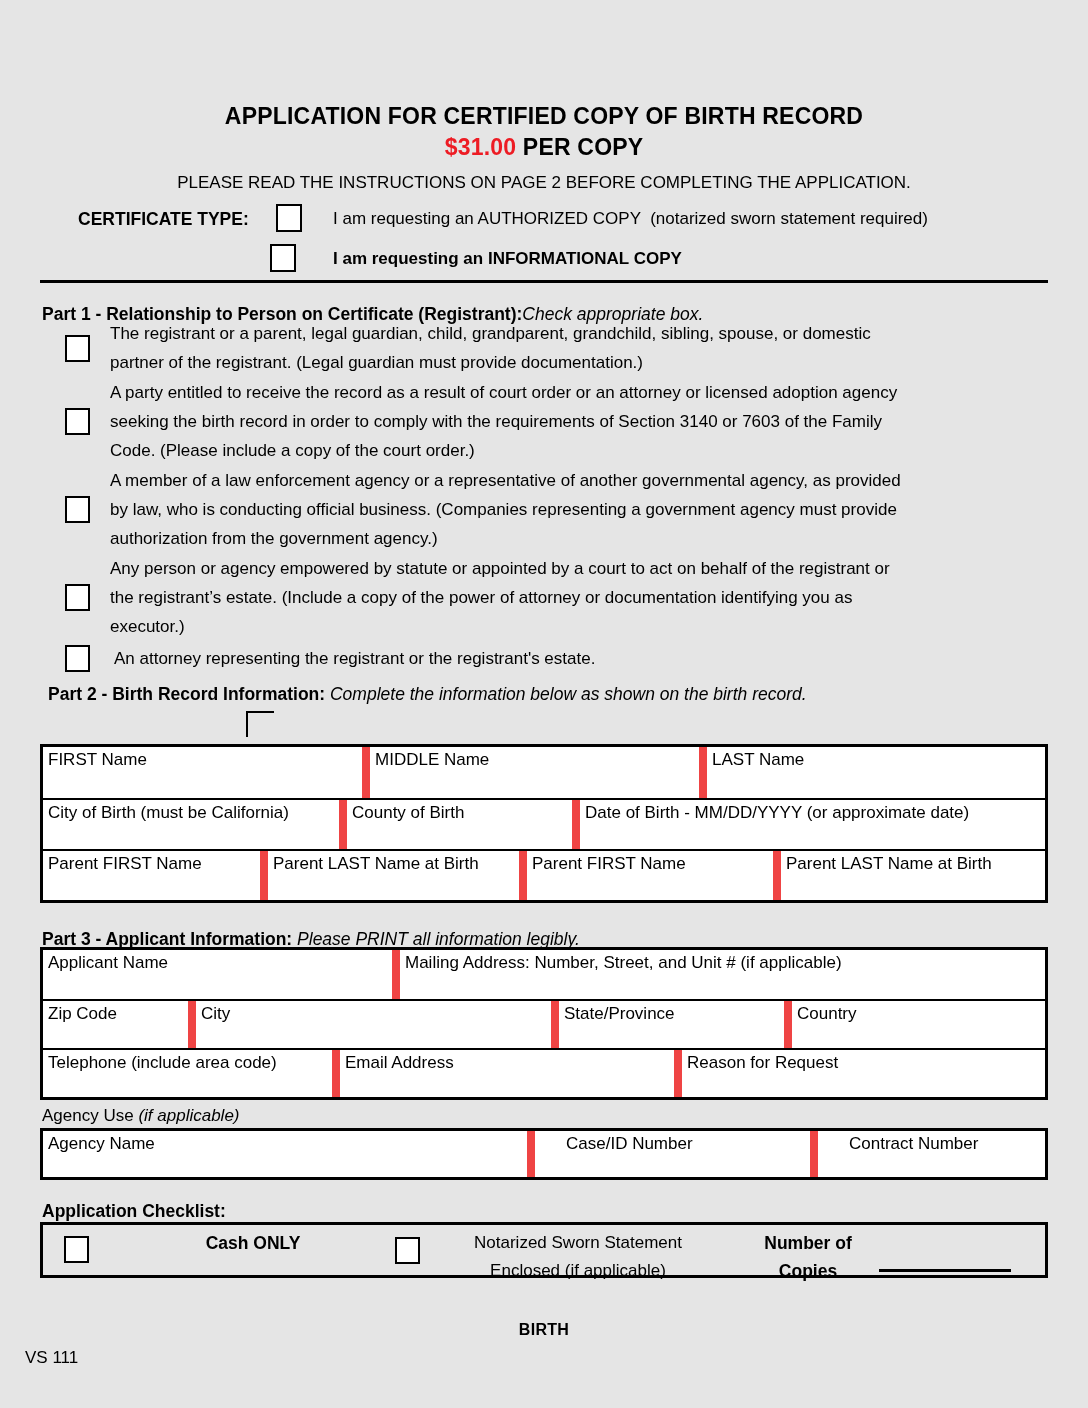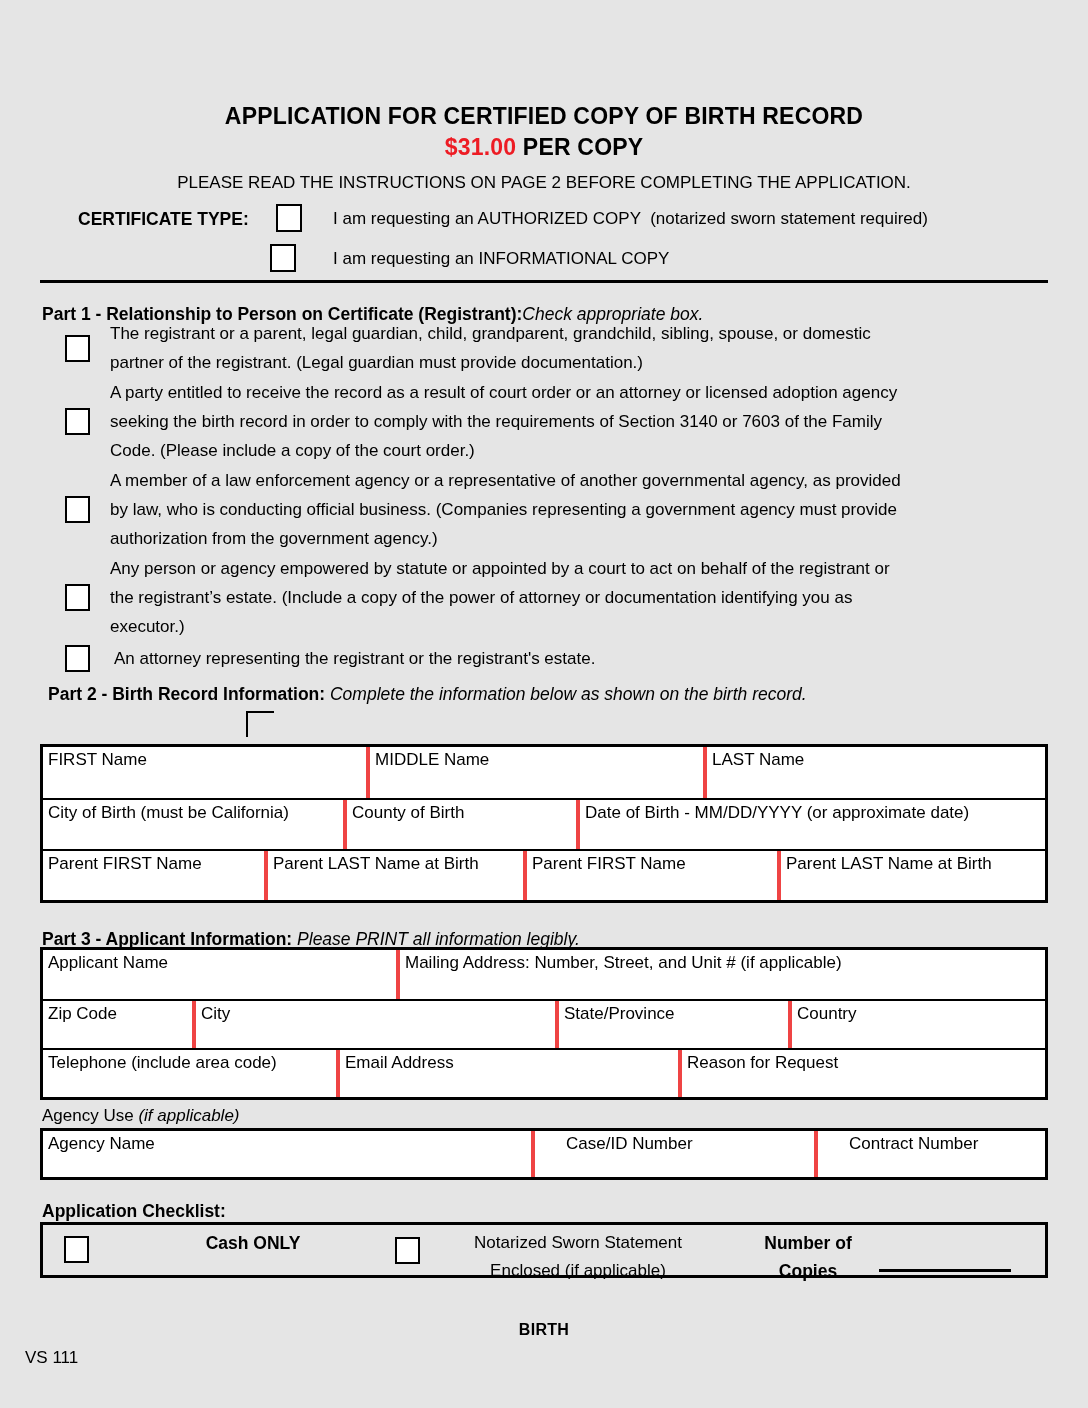"I am requesting an INFORMATIONAL" .cert-opt2 { font-weight: none -> bold }
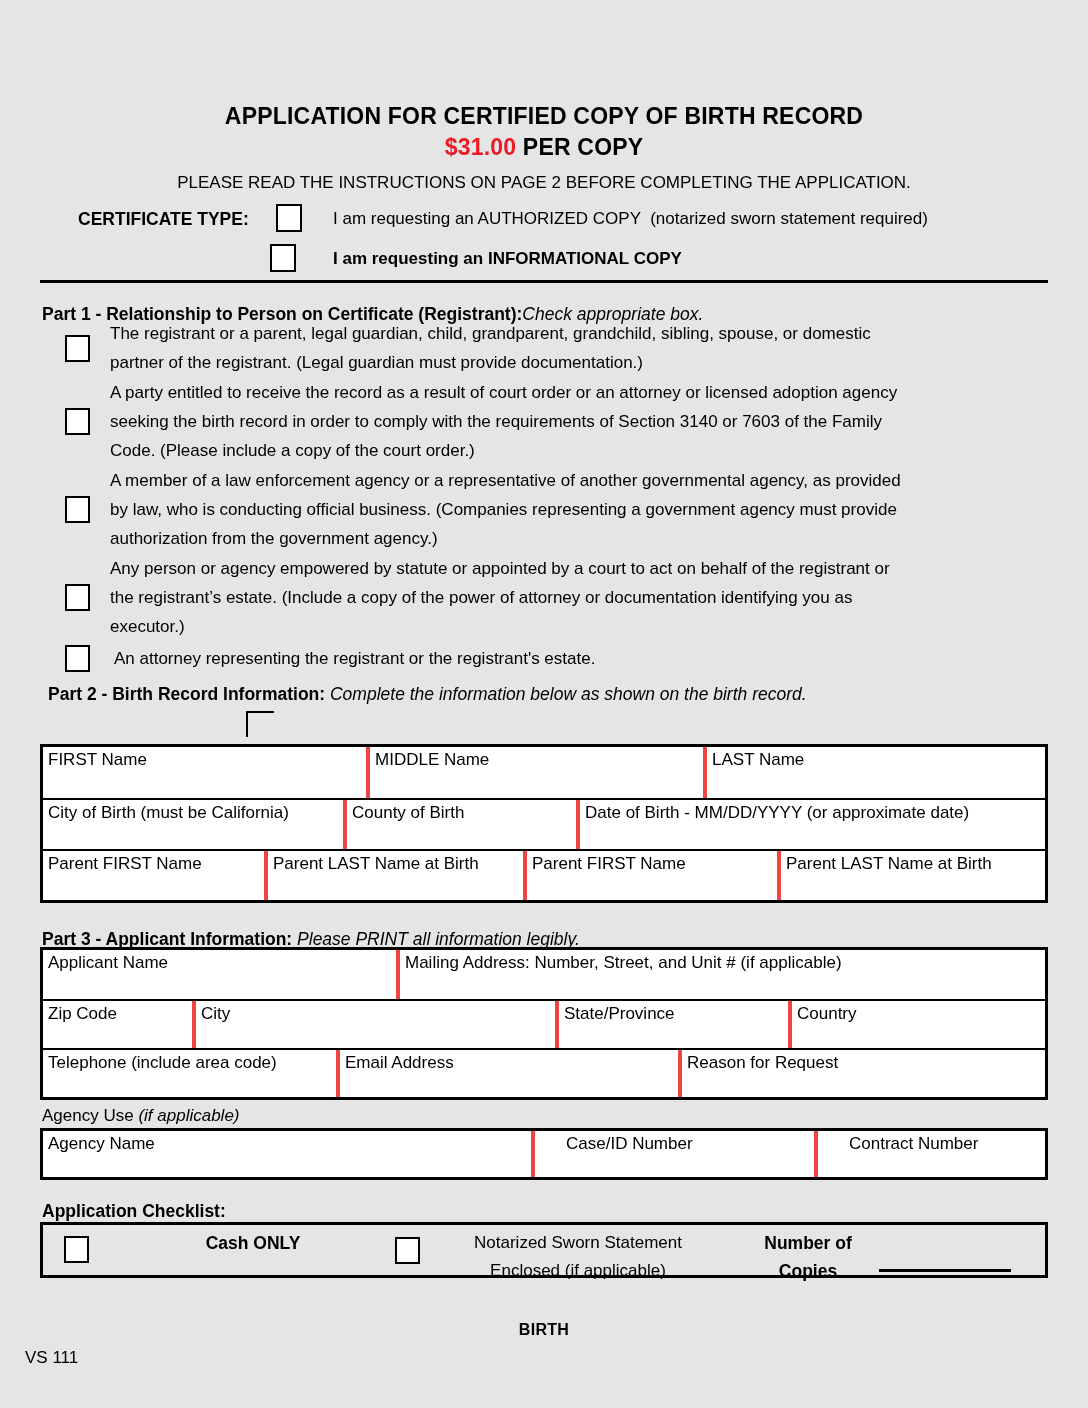"FIRST Name" .fcell { border-right: 4px solid #ef4444 -> 8px solid #ef4444 }
